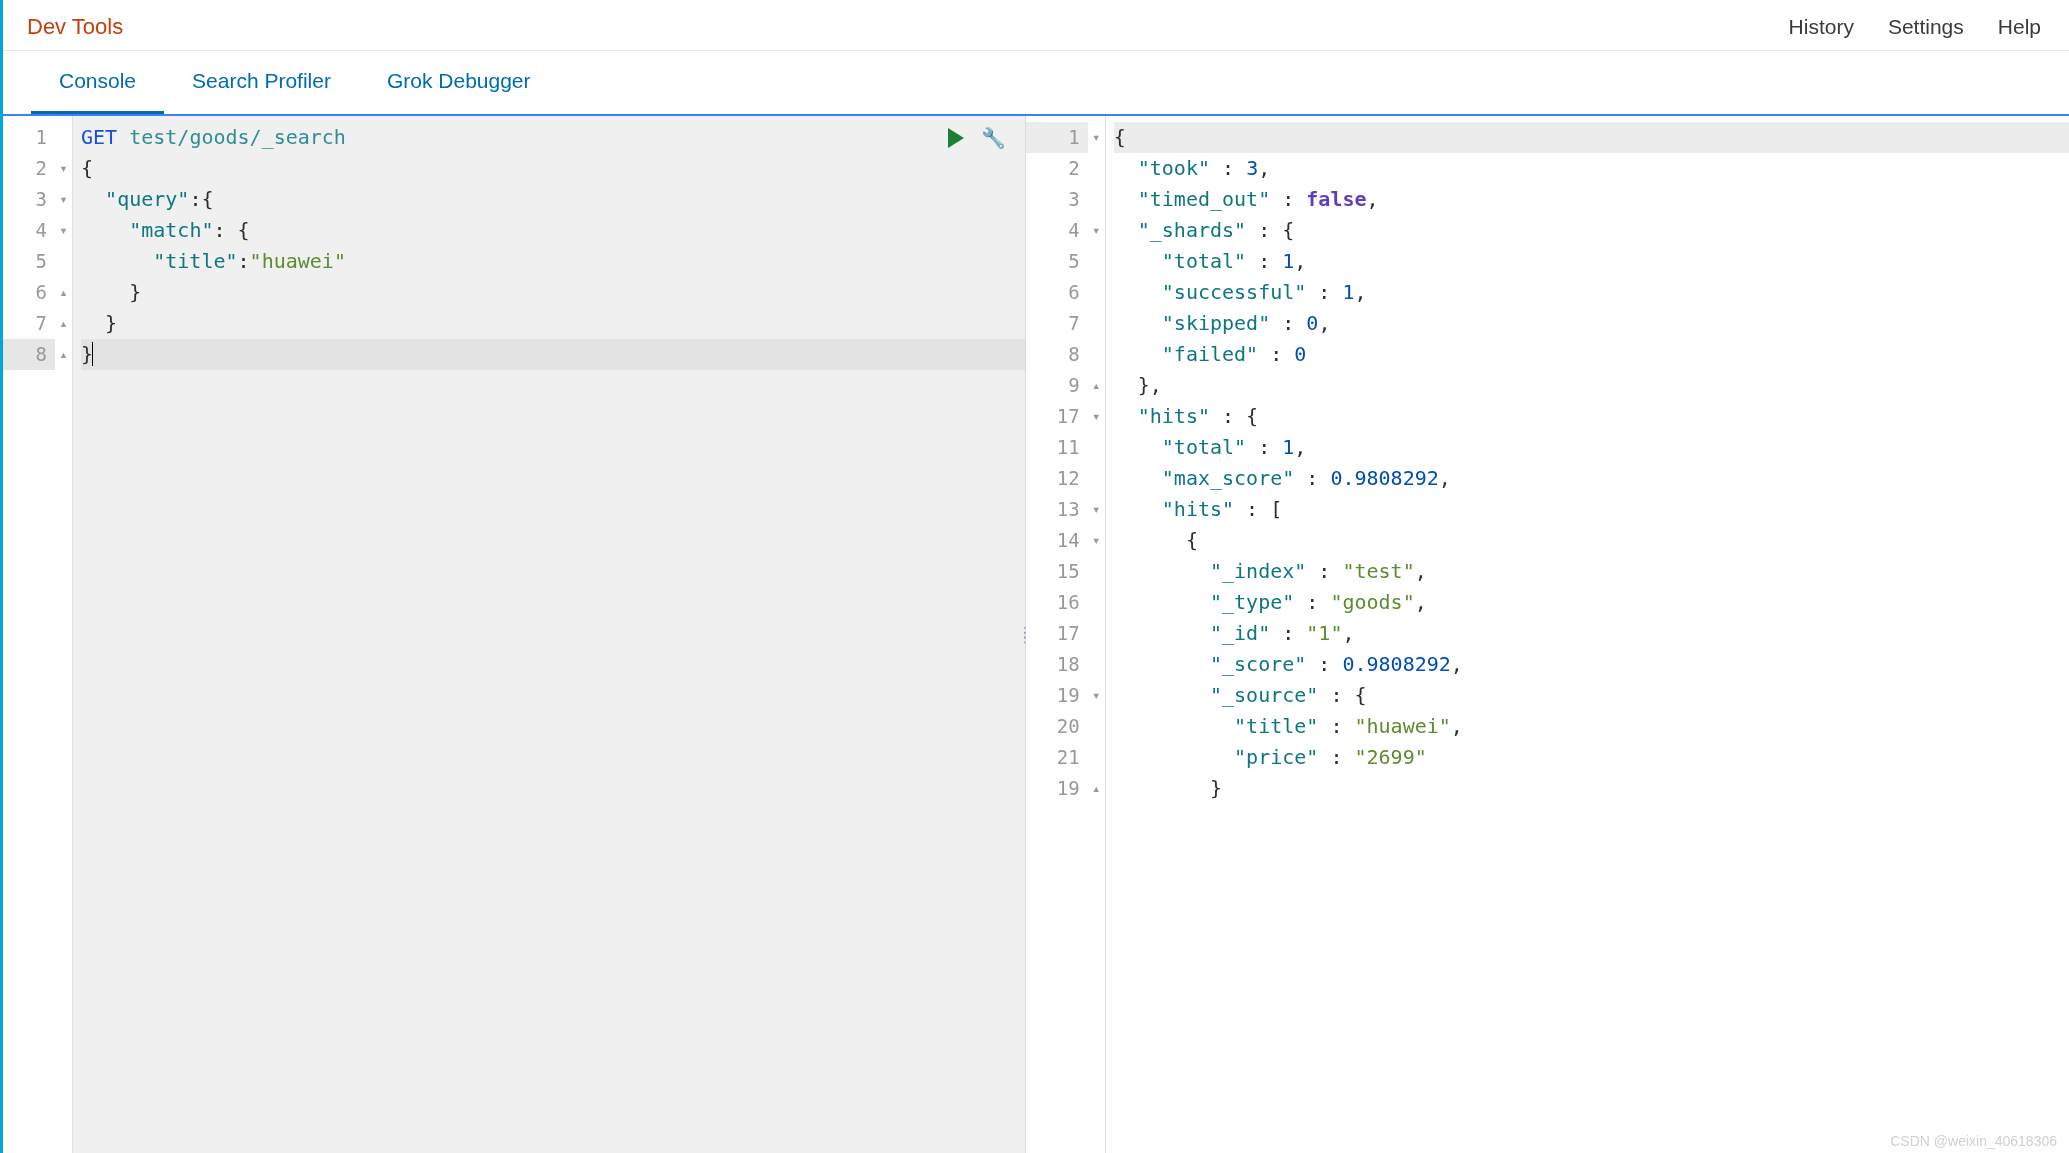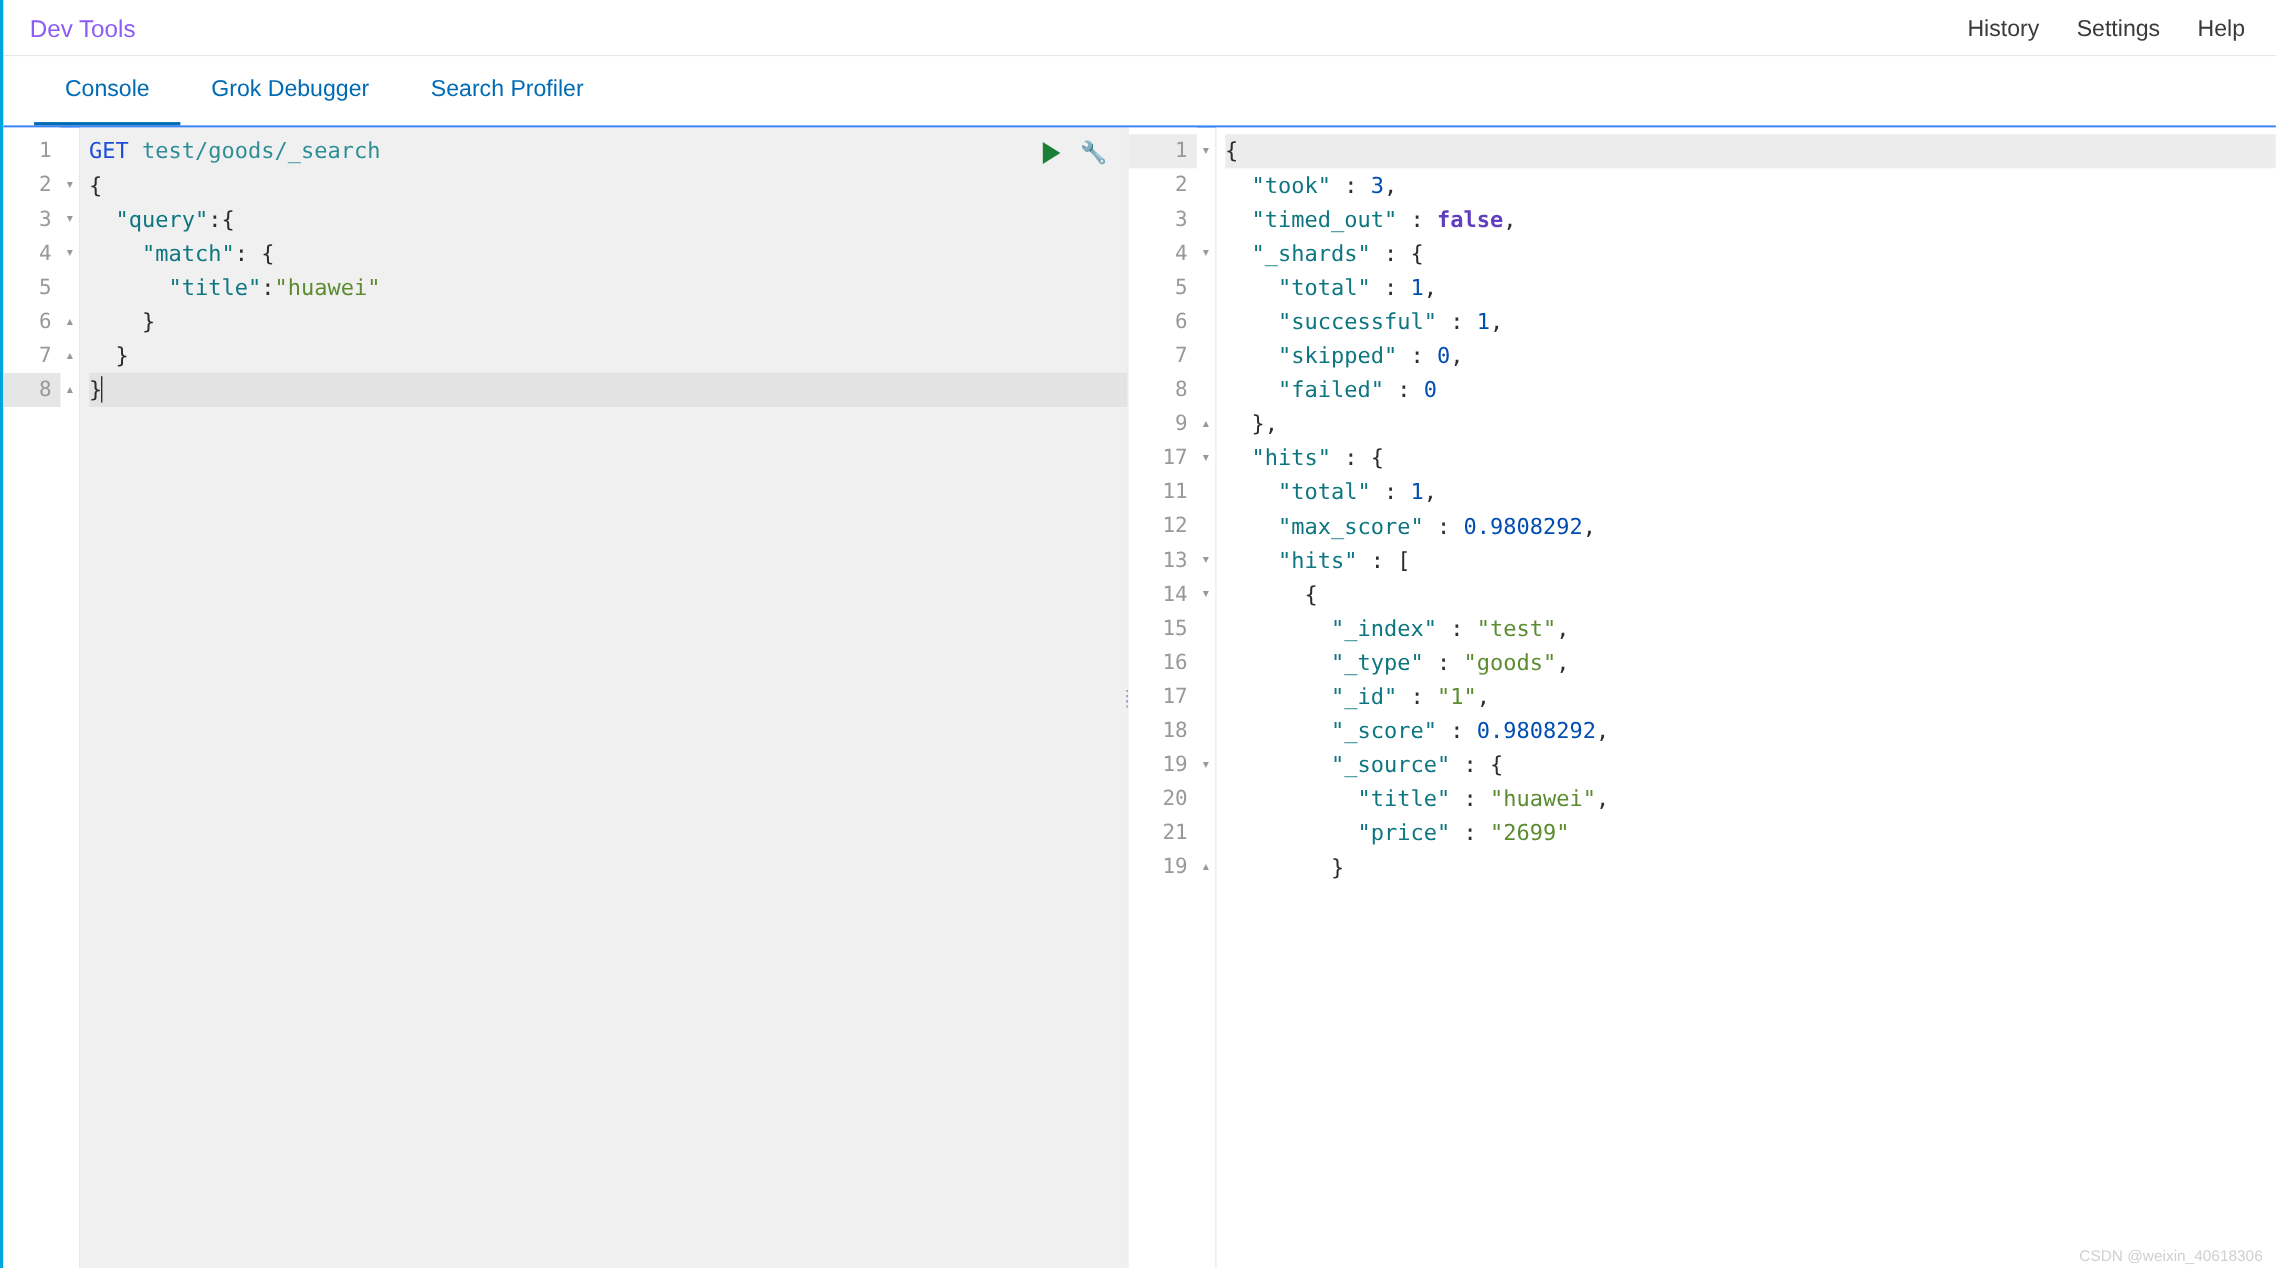"Dev Tools" .topbar .title { color: #8b5cf6 -> #c2410c }
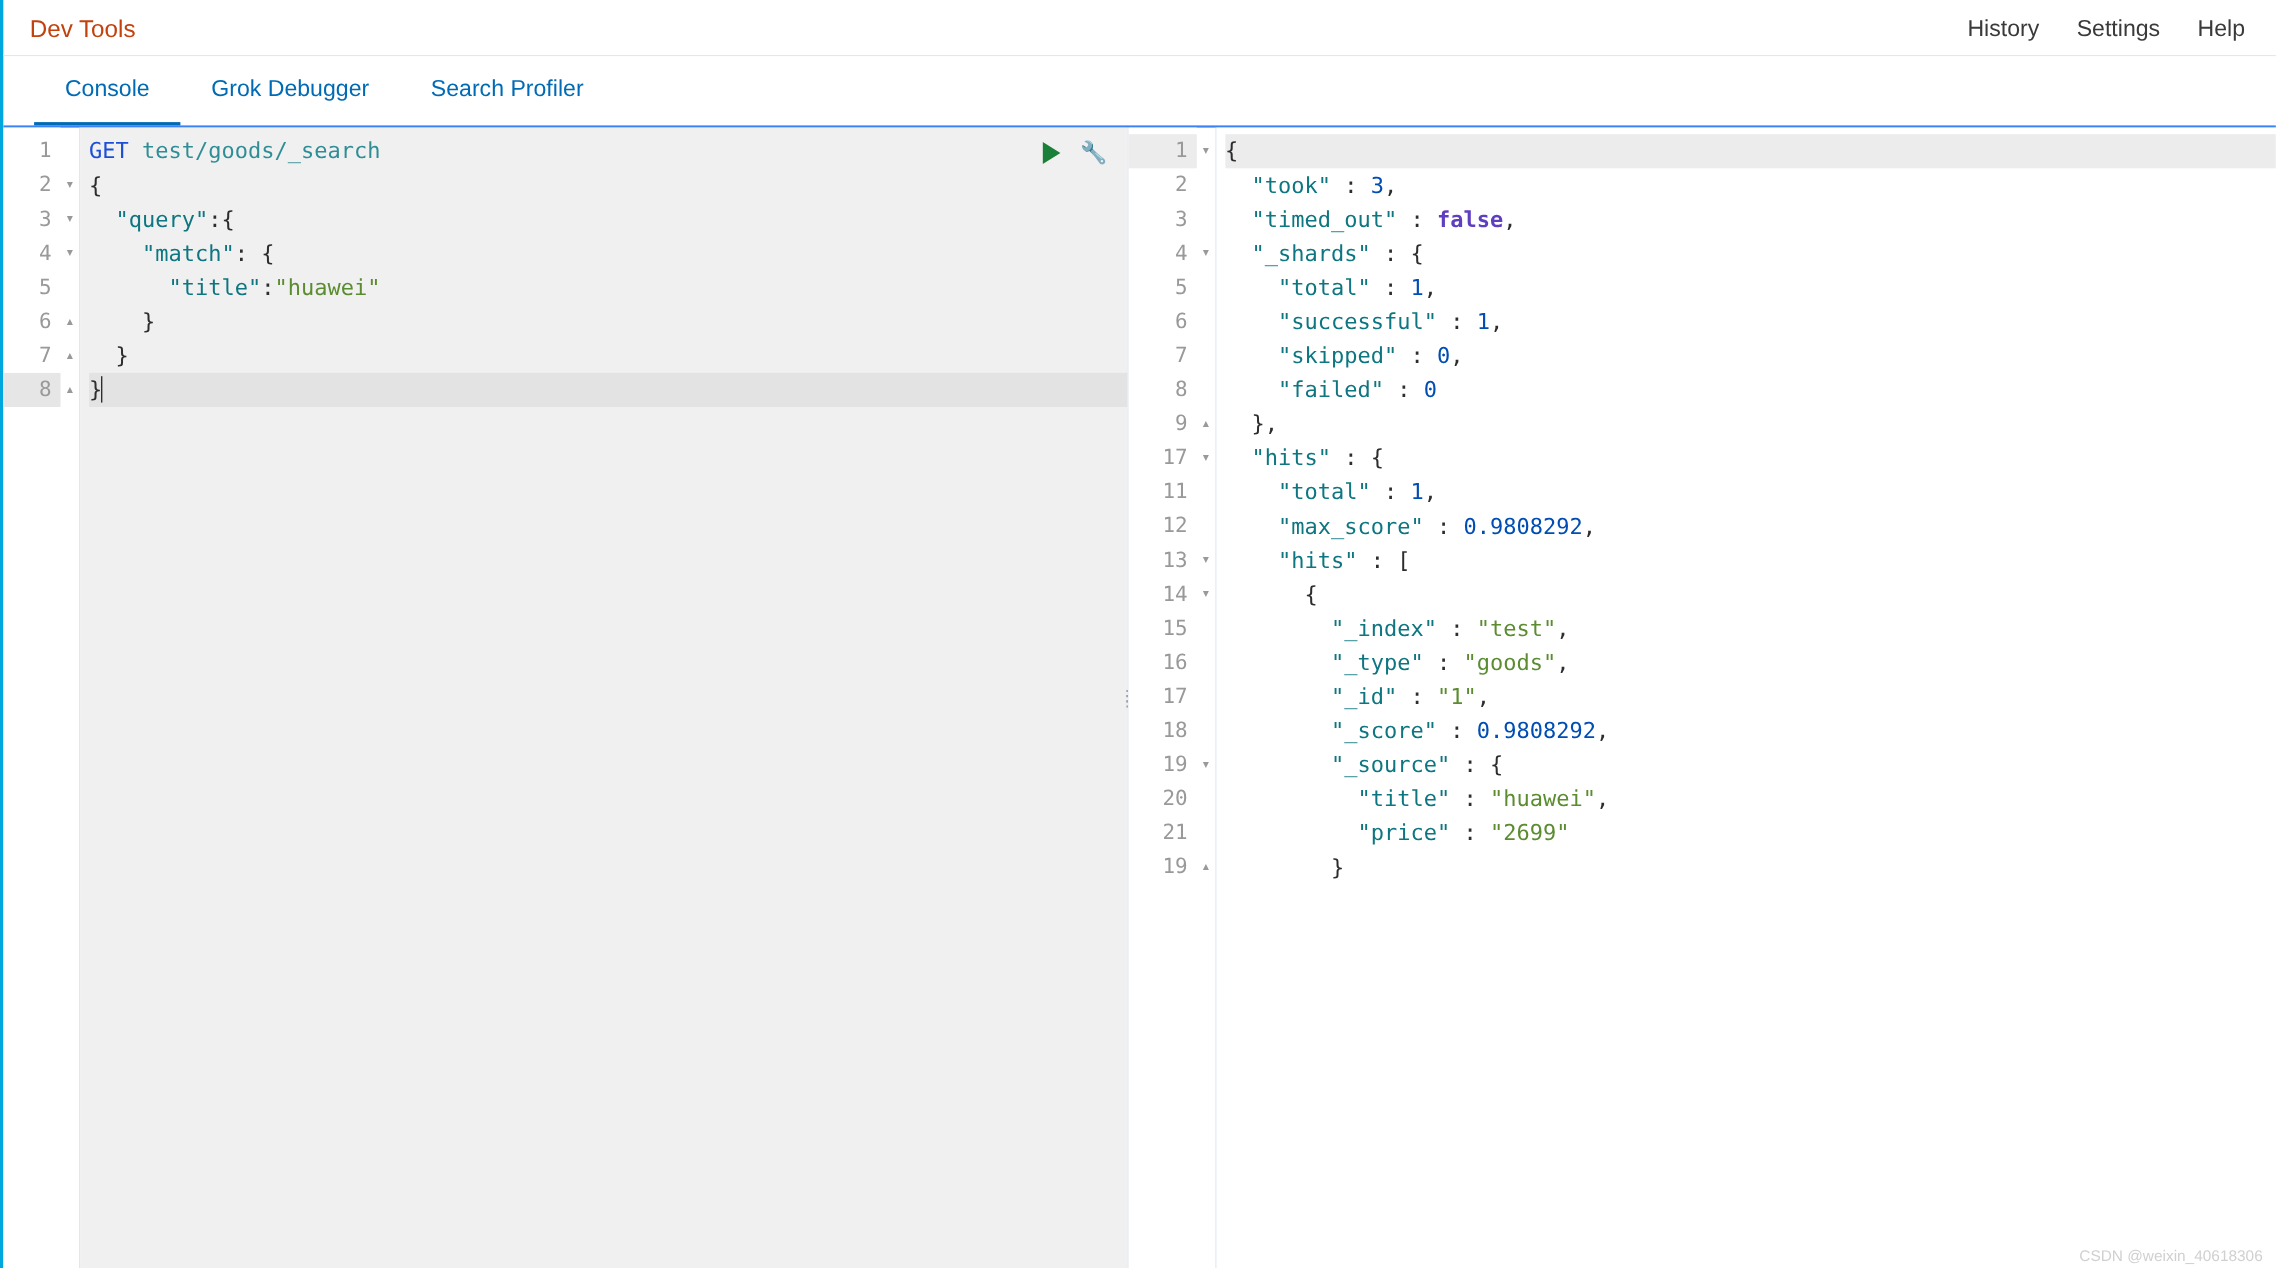"Grok Debugger" div.tab { order: before "Search Profiler" -> after "Search Profiler" }
